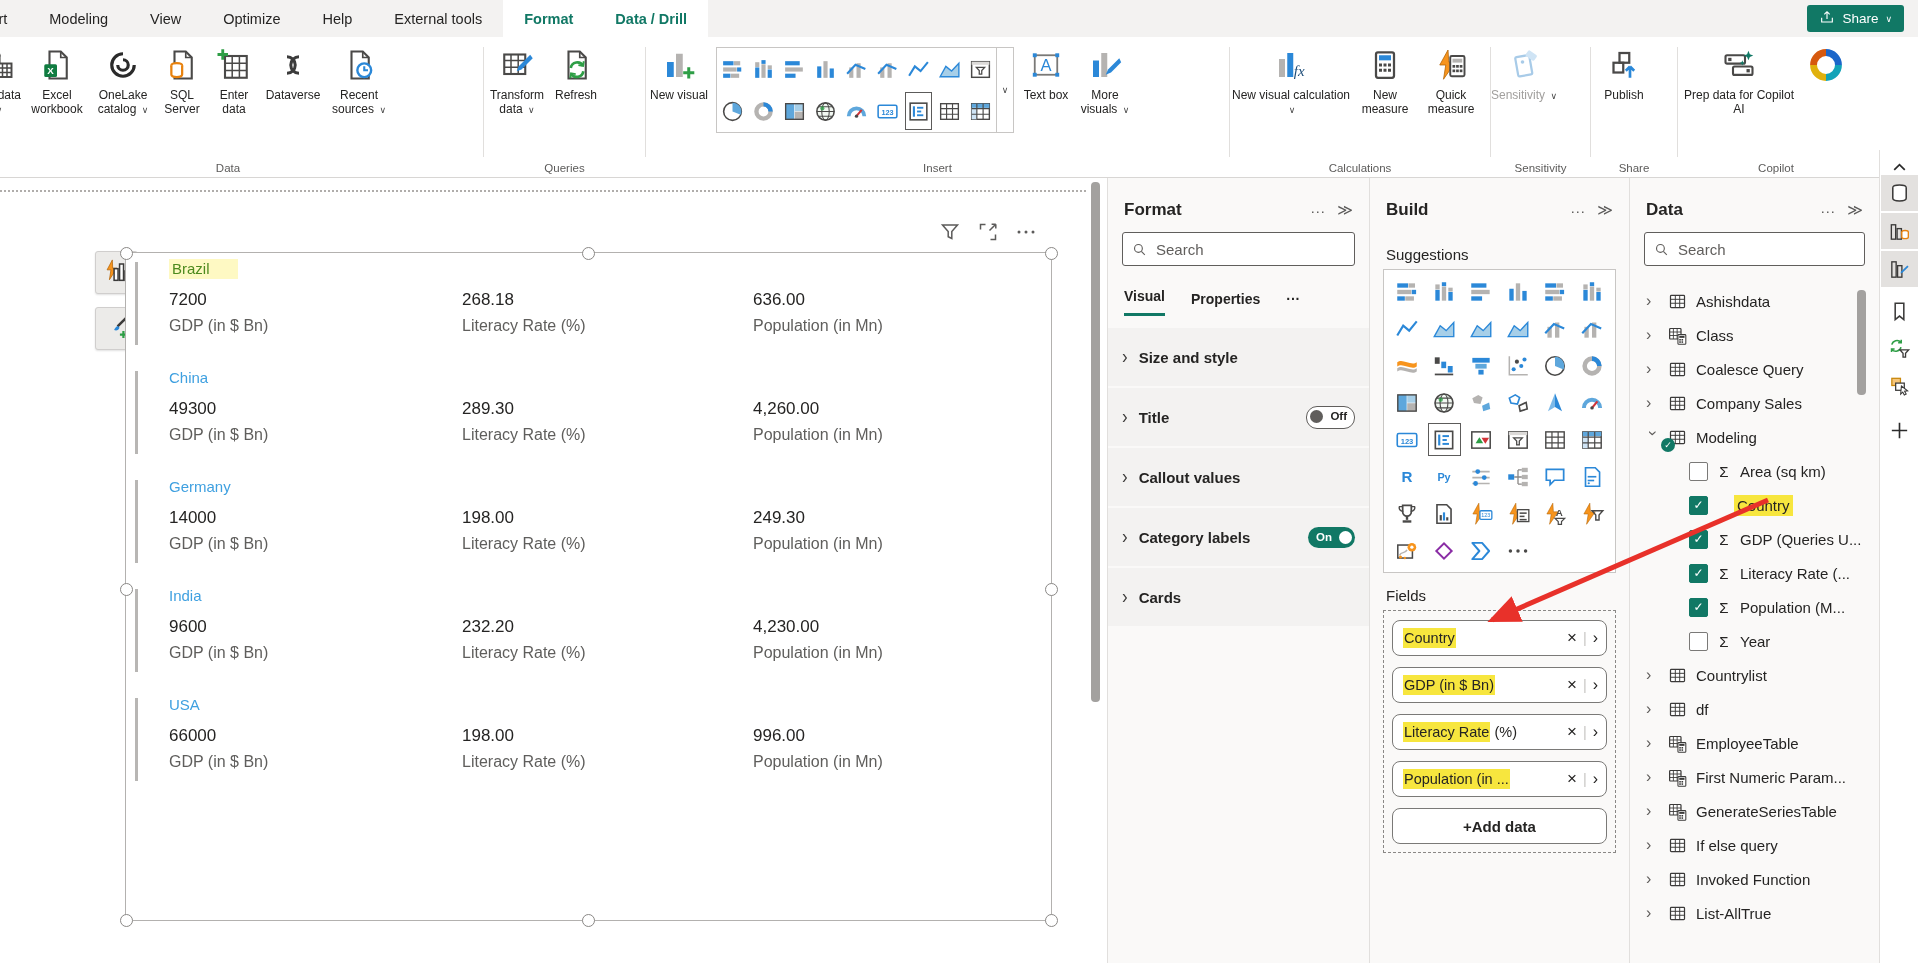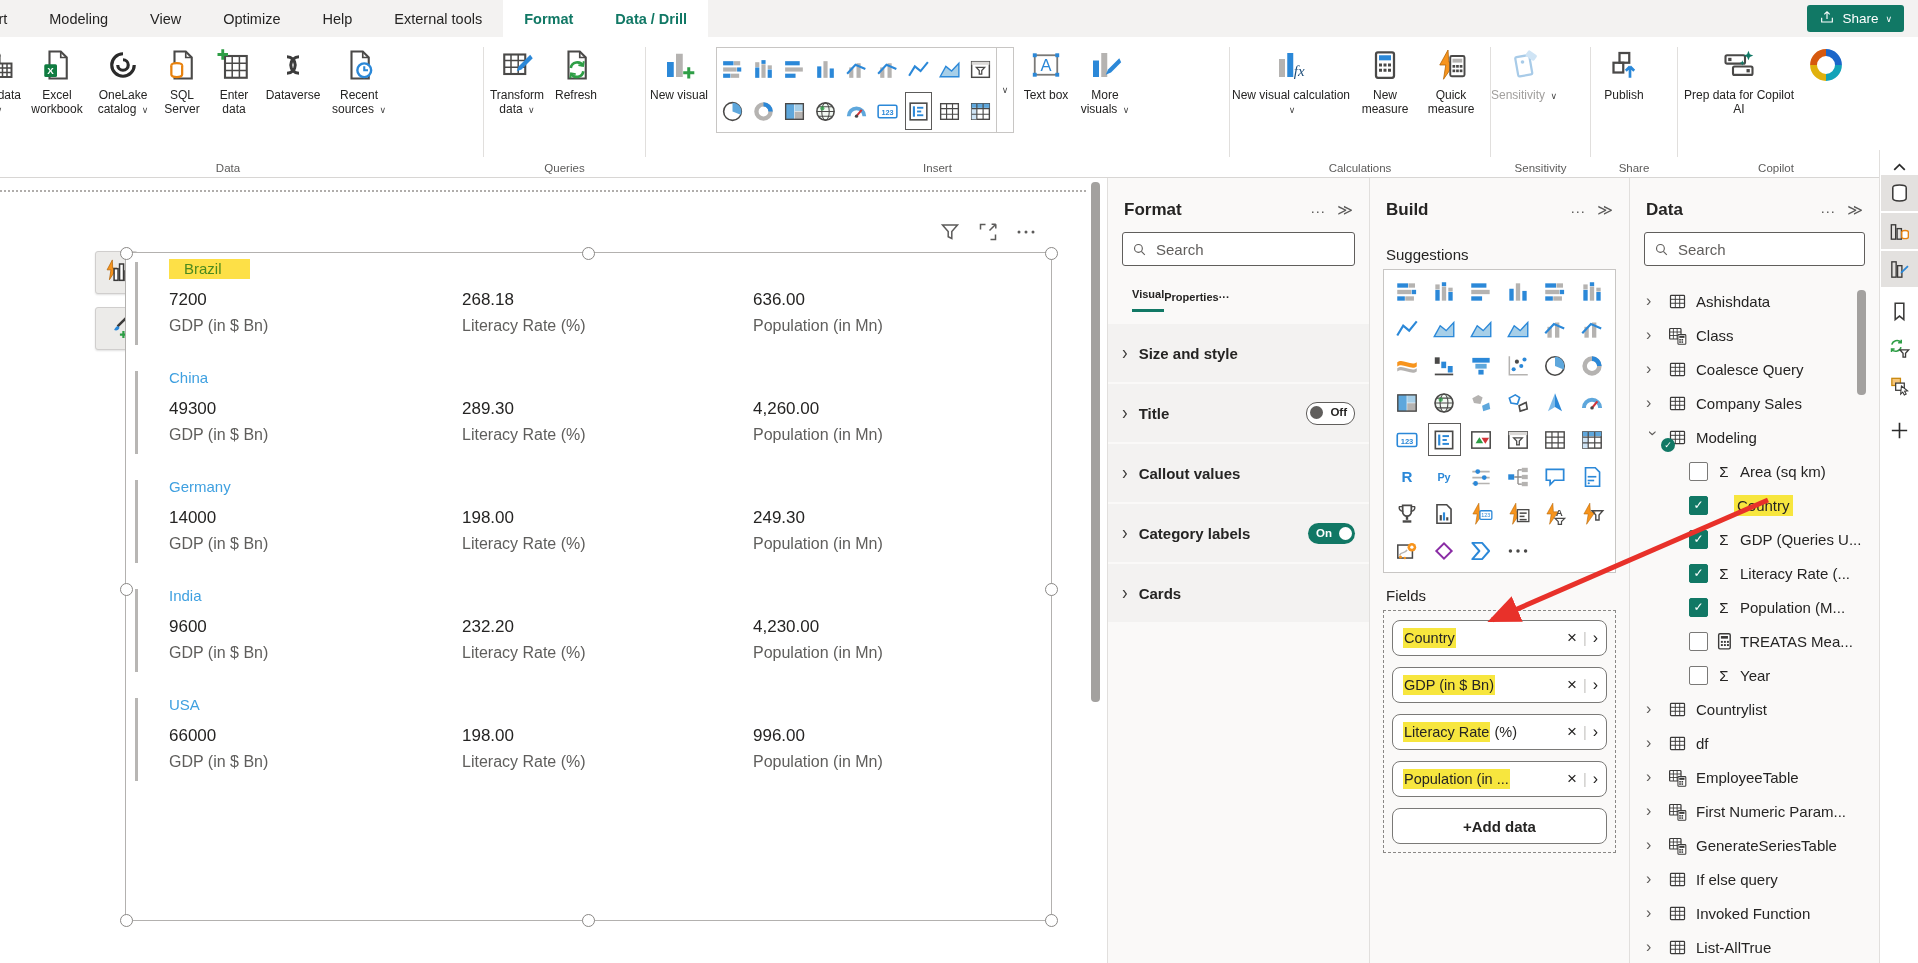"Brazil" .vrow .country .hl-name { background: #fde047 -> #fef9c3; padding: 1px 28px 2px 15px -> 1px 28px 2px 3px }
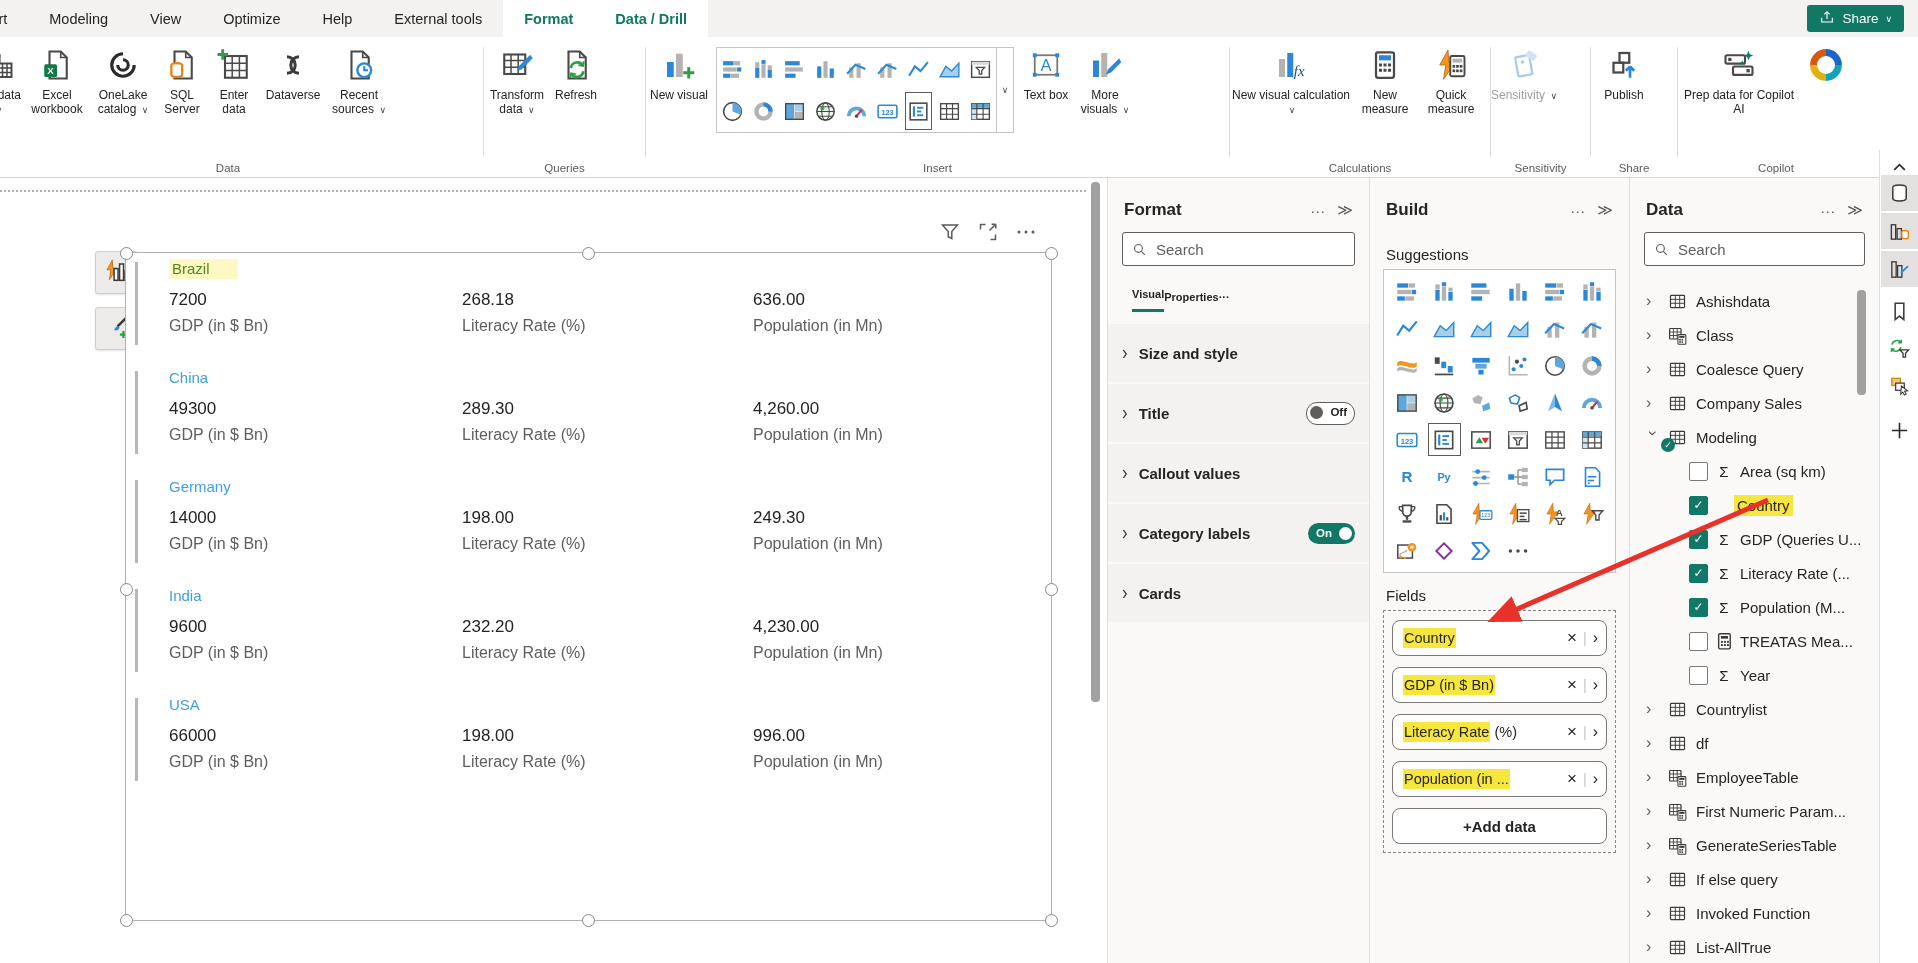"Visual" #fmt-tabs { font-size: 11px -> 14px; gap: none -> 26px; margin: 22px 16px 0 24px -> 22px 16px 0 16px }
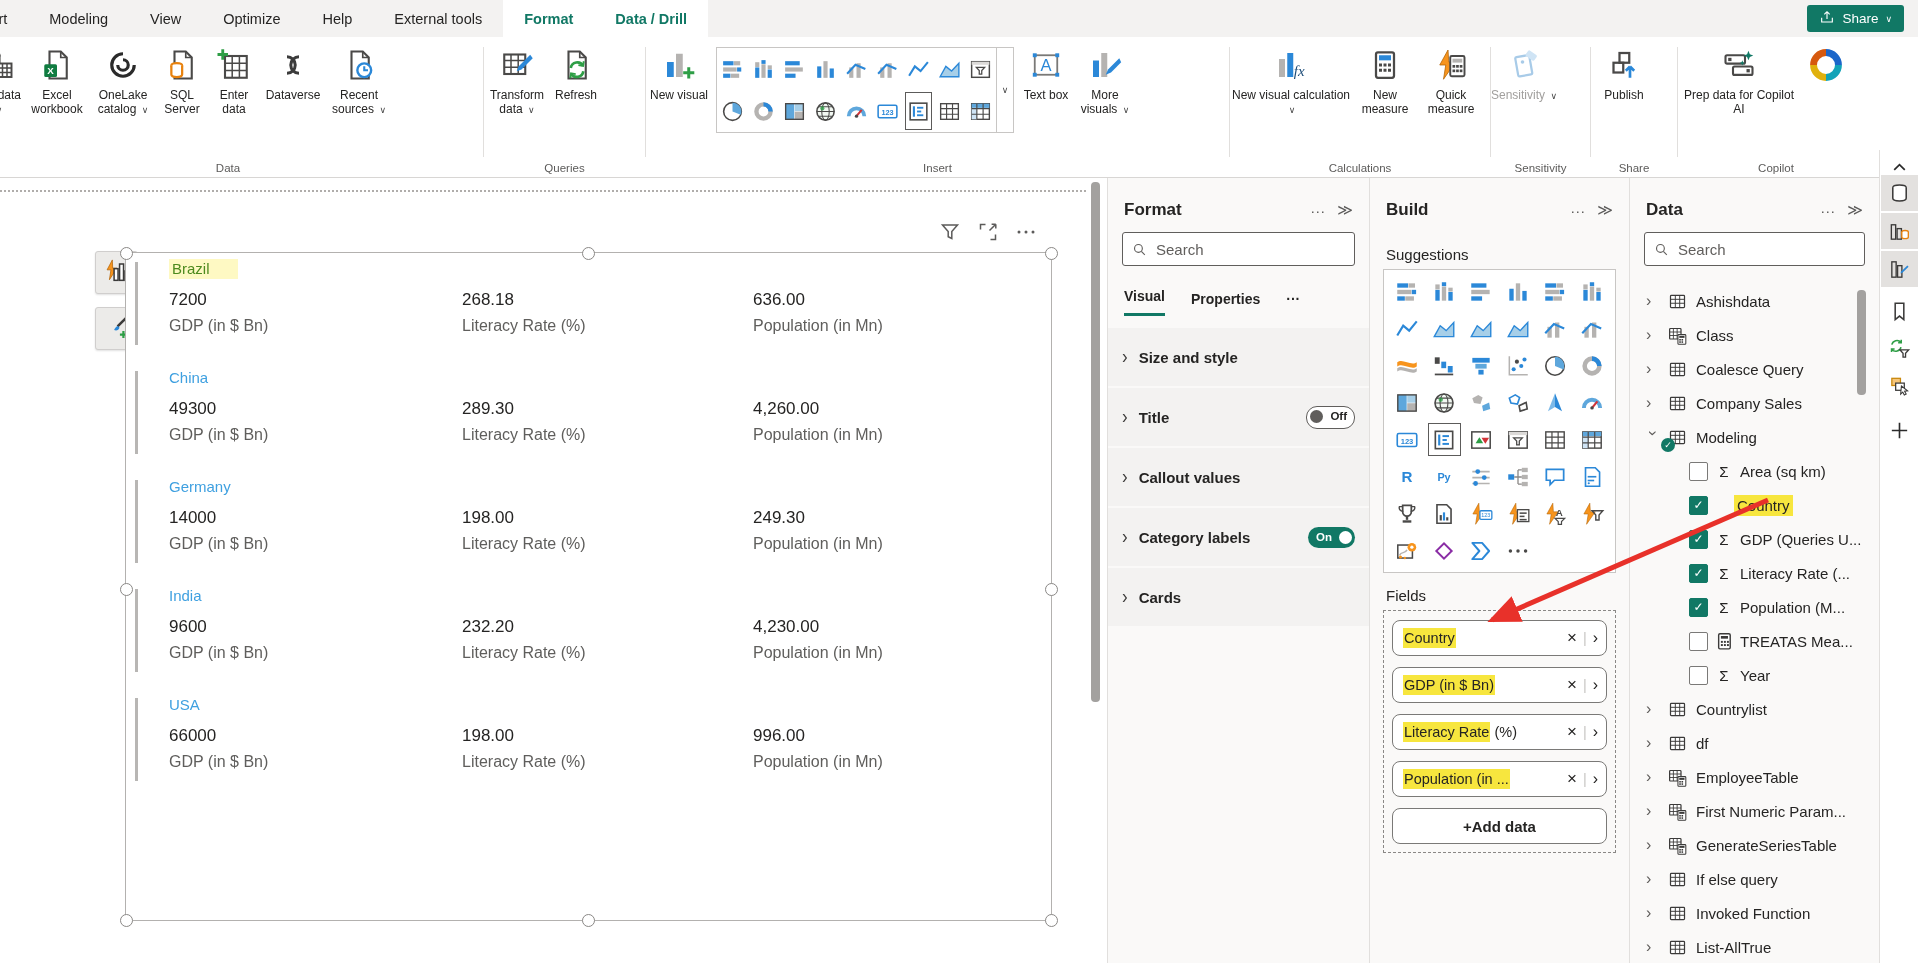"TREATAS Mea..." div.trow { html: <div> <span></span> <span><svg> <rect></rect> <rect></rect> <rect></rect> <rect></rect> <rect></rect> <rect></rect> <rect></rect> <rect></rect> </svg></span> <span>TREATAS Mea...</span> </div> -> none }
